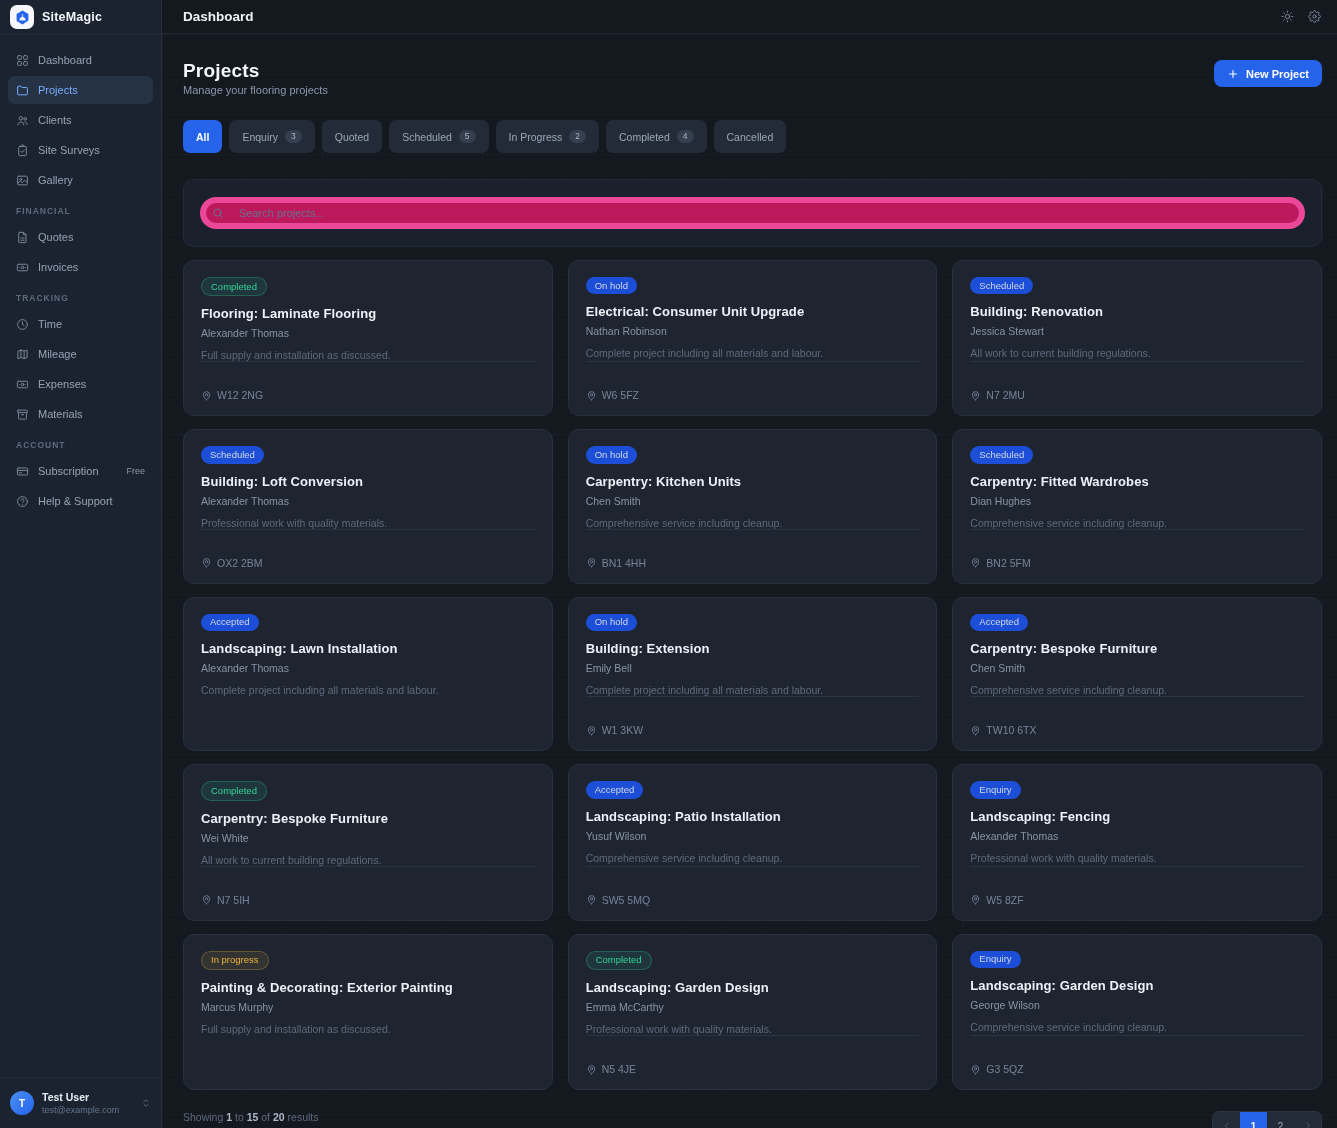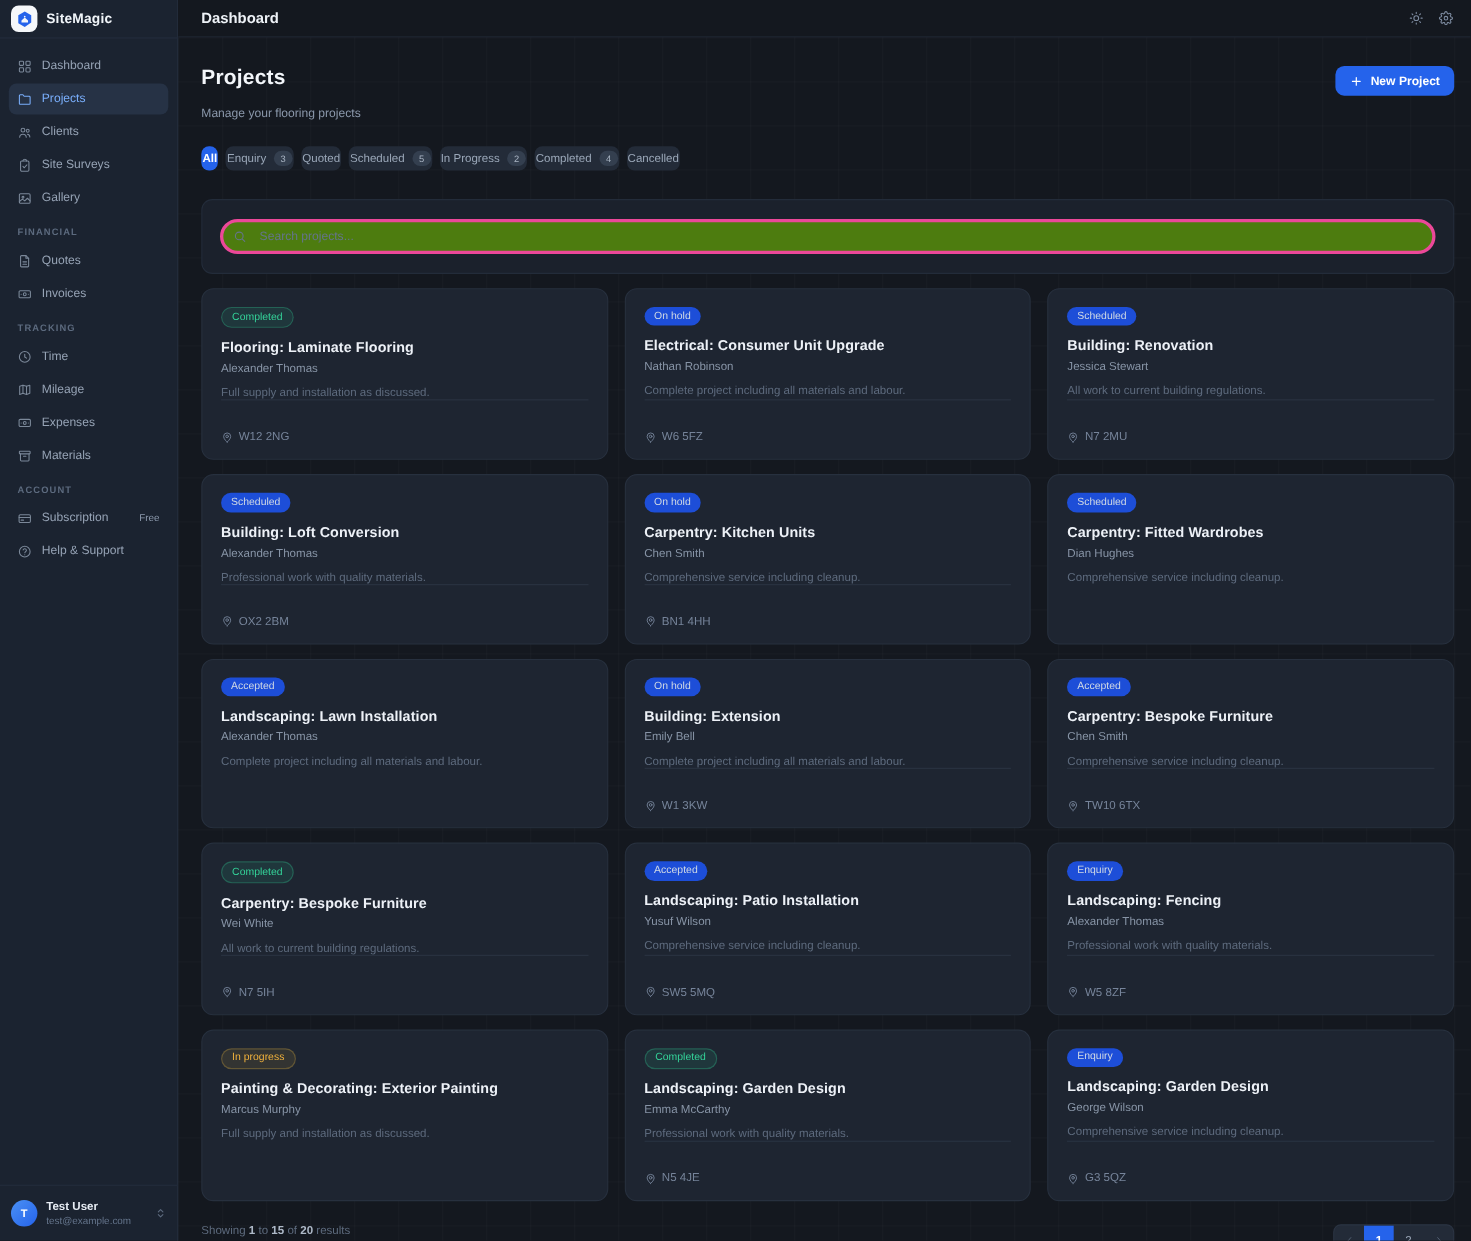"Manage your flooring projects" .page-subtitle { margin-top: 15px -> 2px }
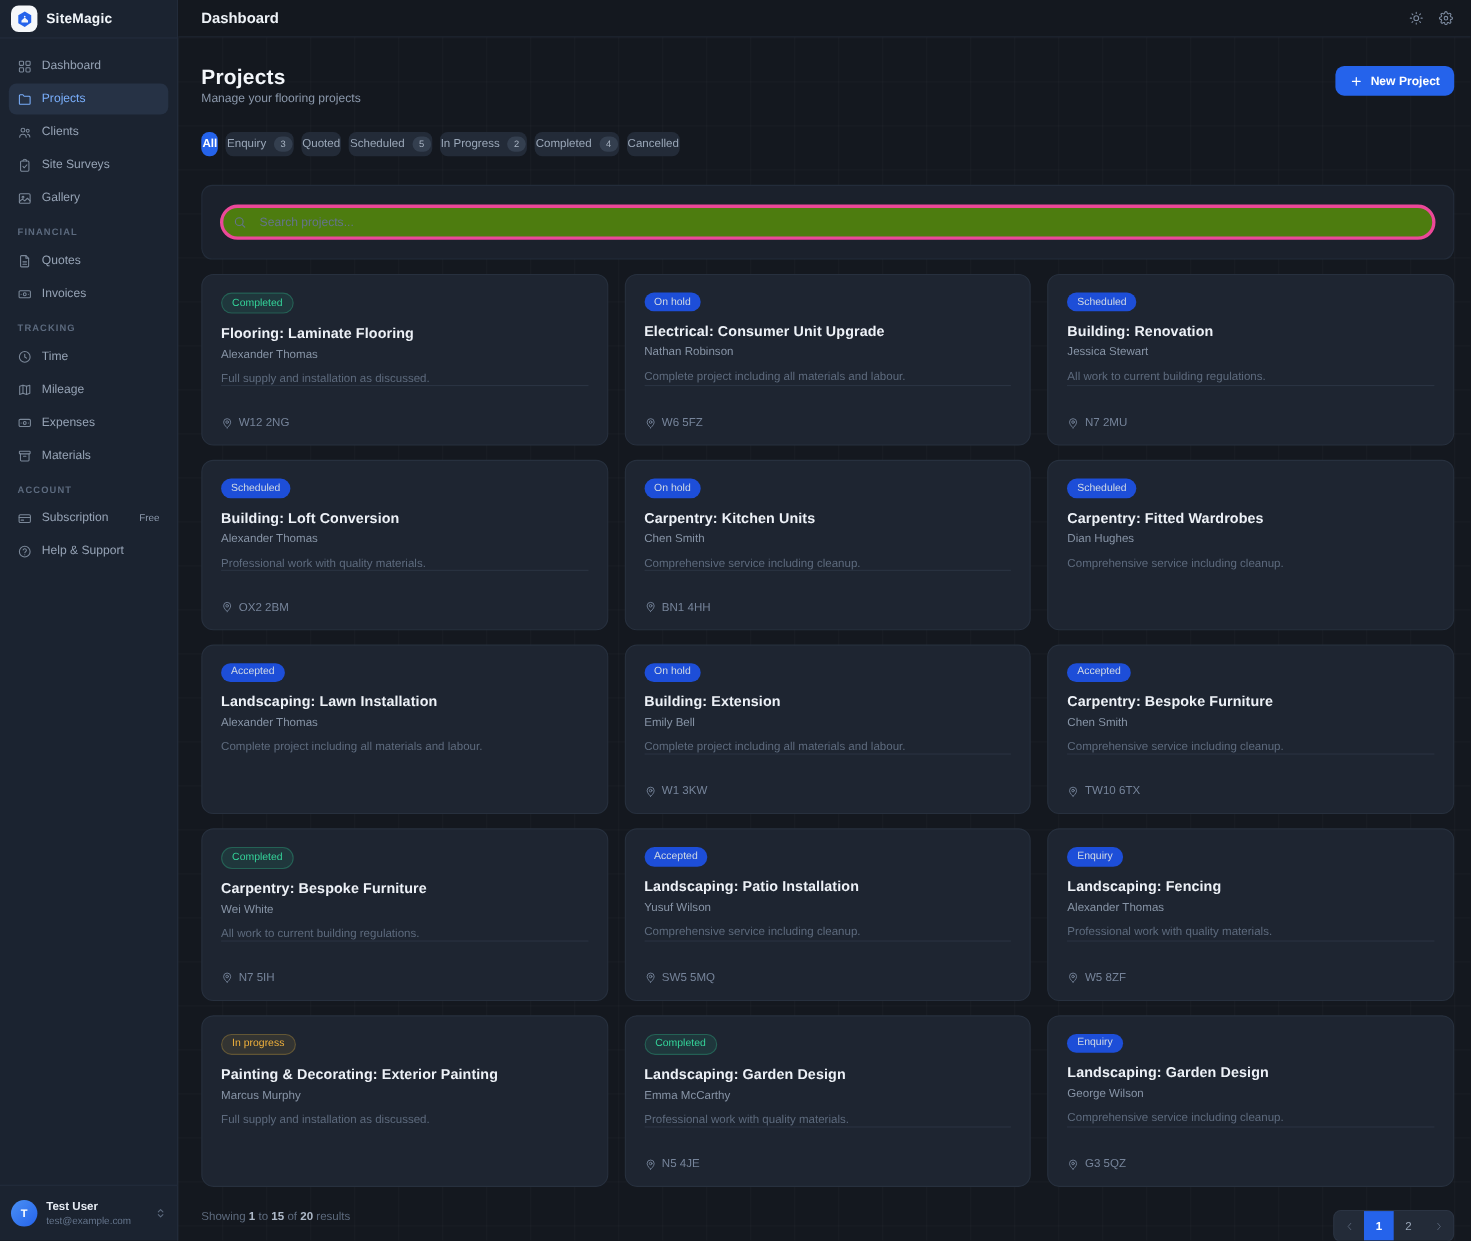"All" .tab { height: 22px -> 33px; padding: 0 1px -> 0 13px }
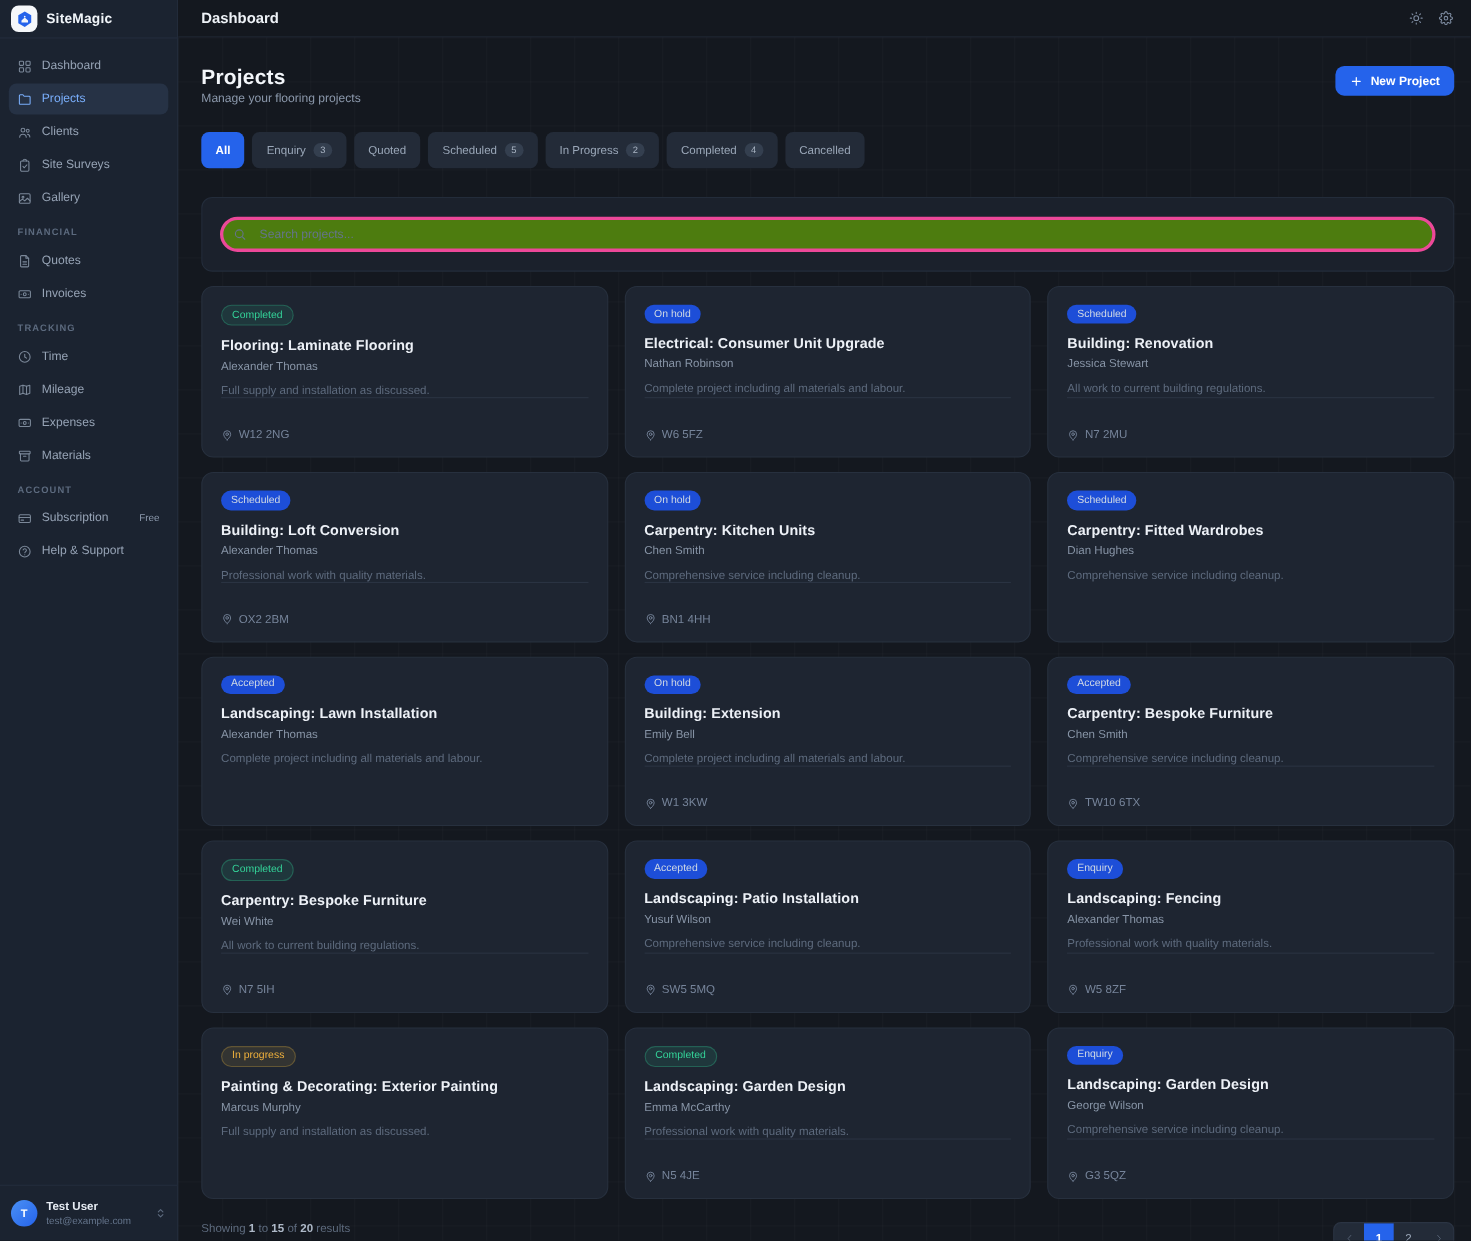"Search projects..." .search-input { background: #4d7c0f -> #be185d; border: 3px solid #ec4899 -> 6px solid #ec4899 }
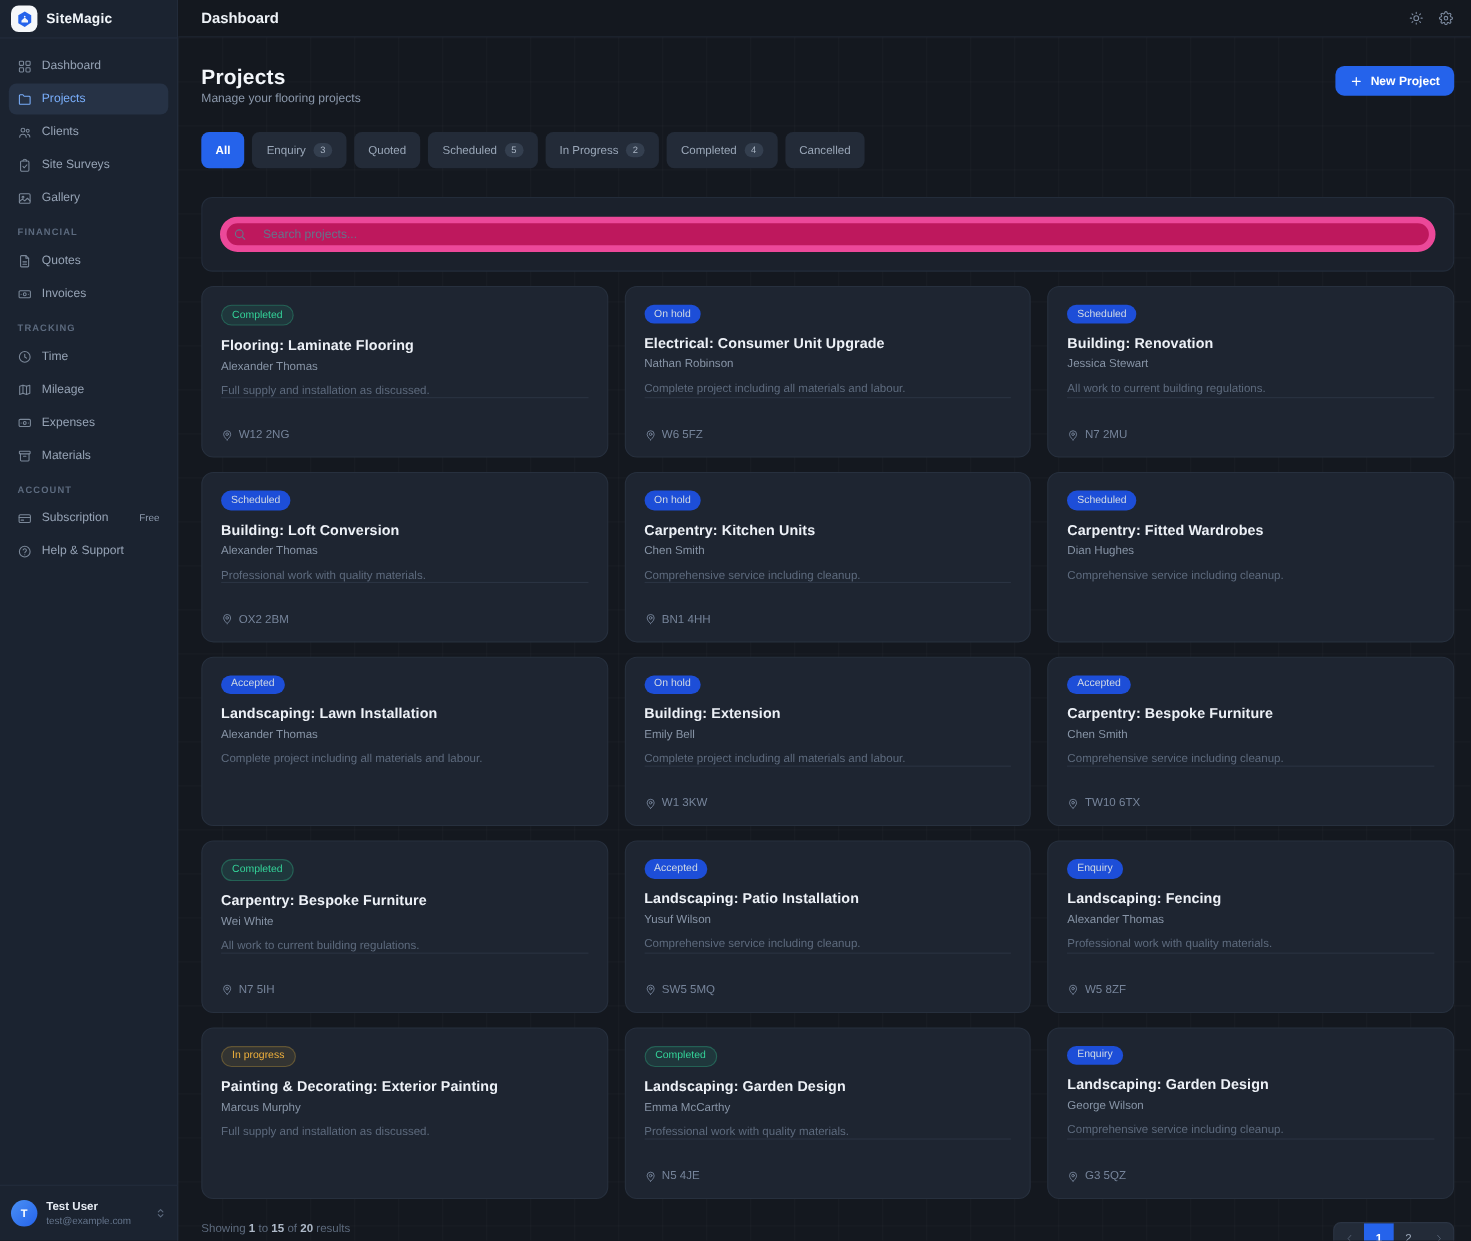"BN2 5FM" div.card-bottom { html: none -> <div> <span> <svg> <path></path> <circle></circle> </svg> </span> <span>BN2 5FM</span> </div> }
